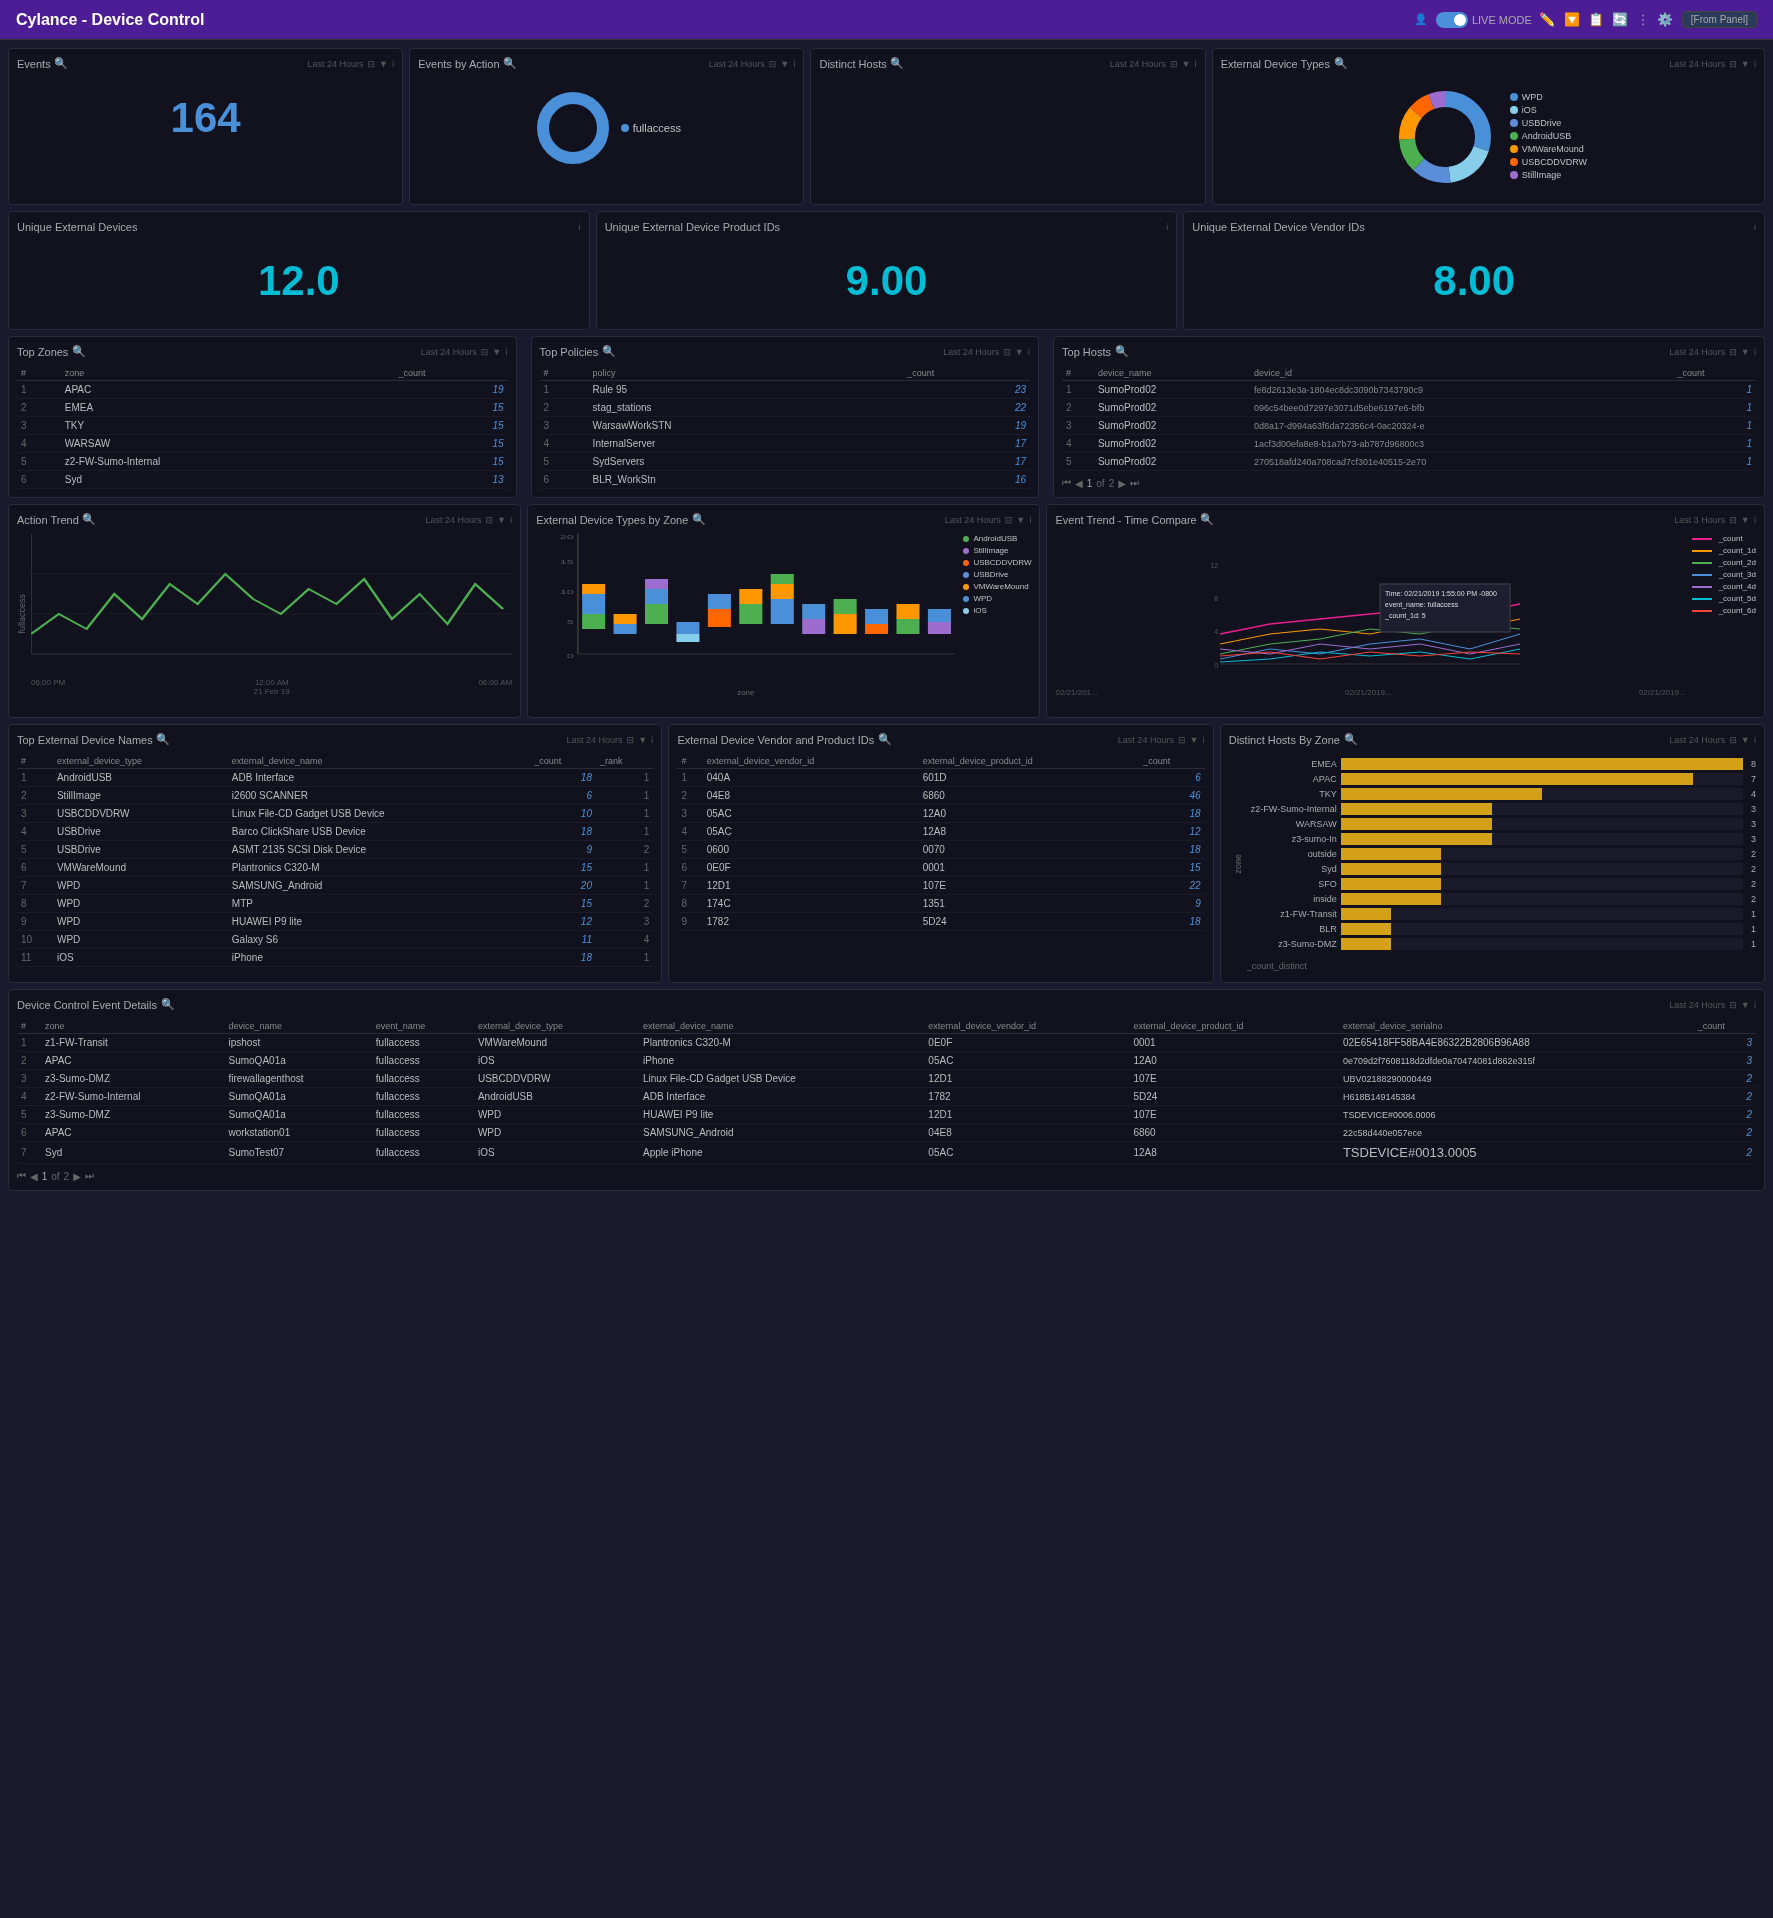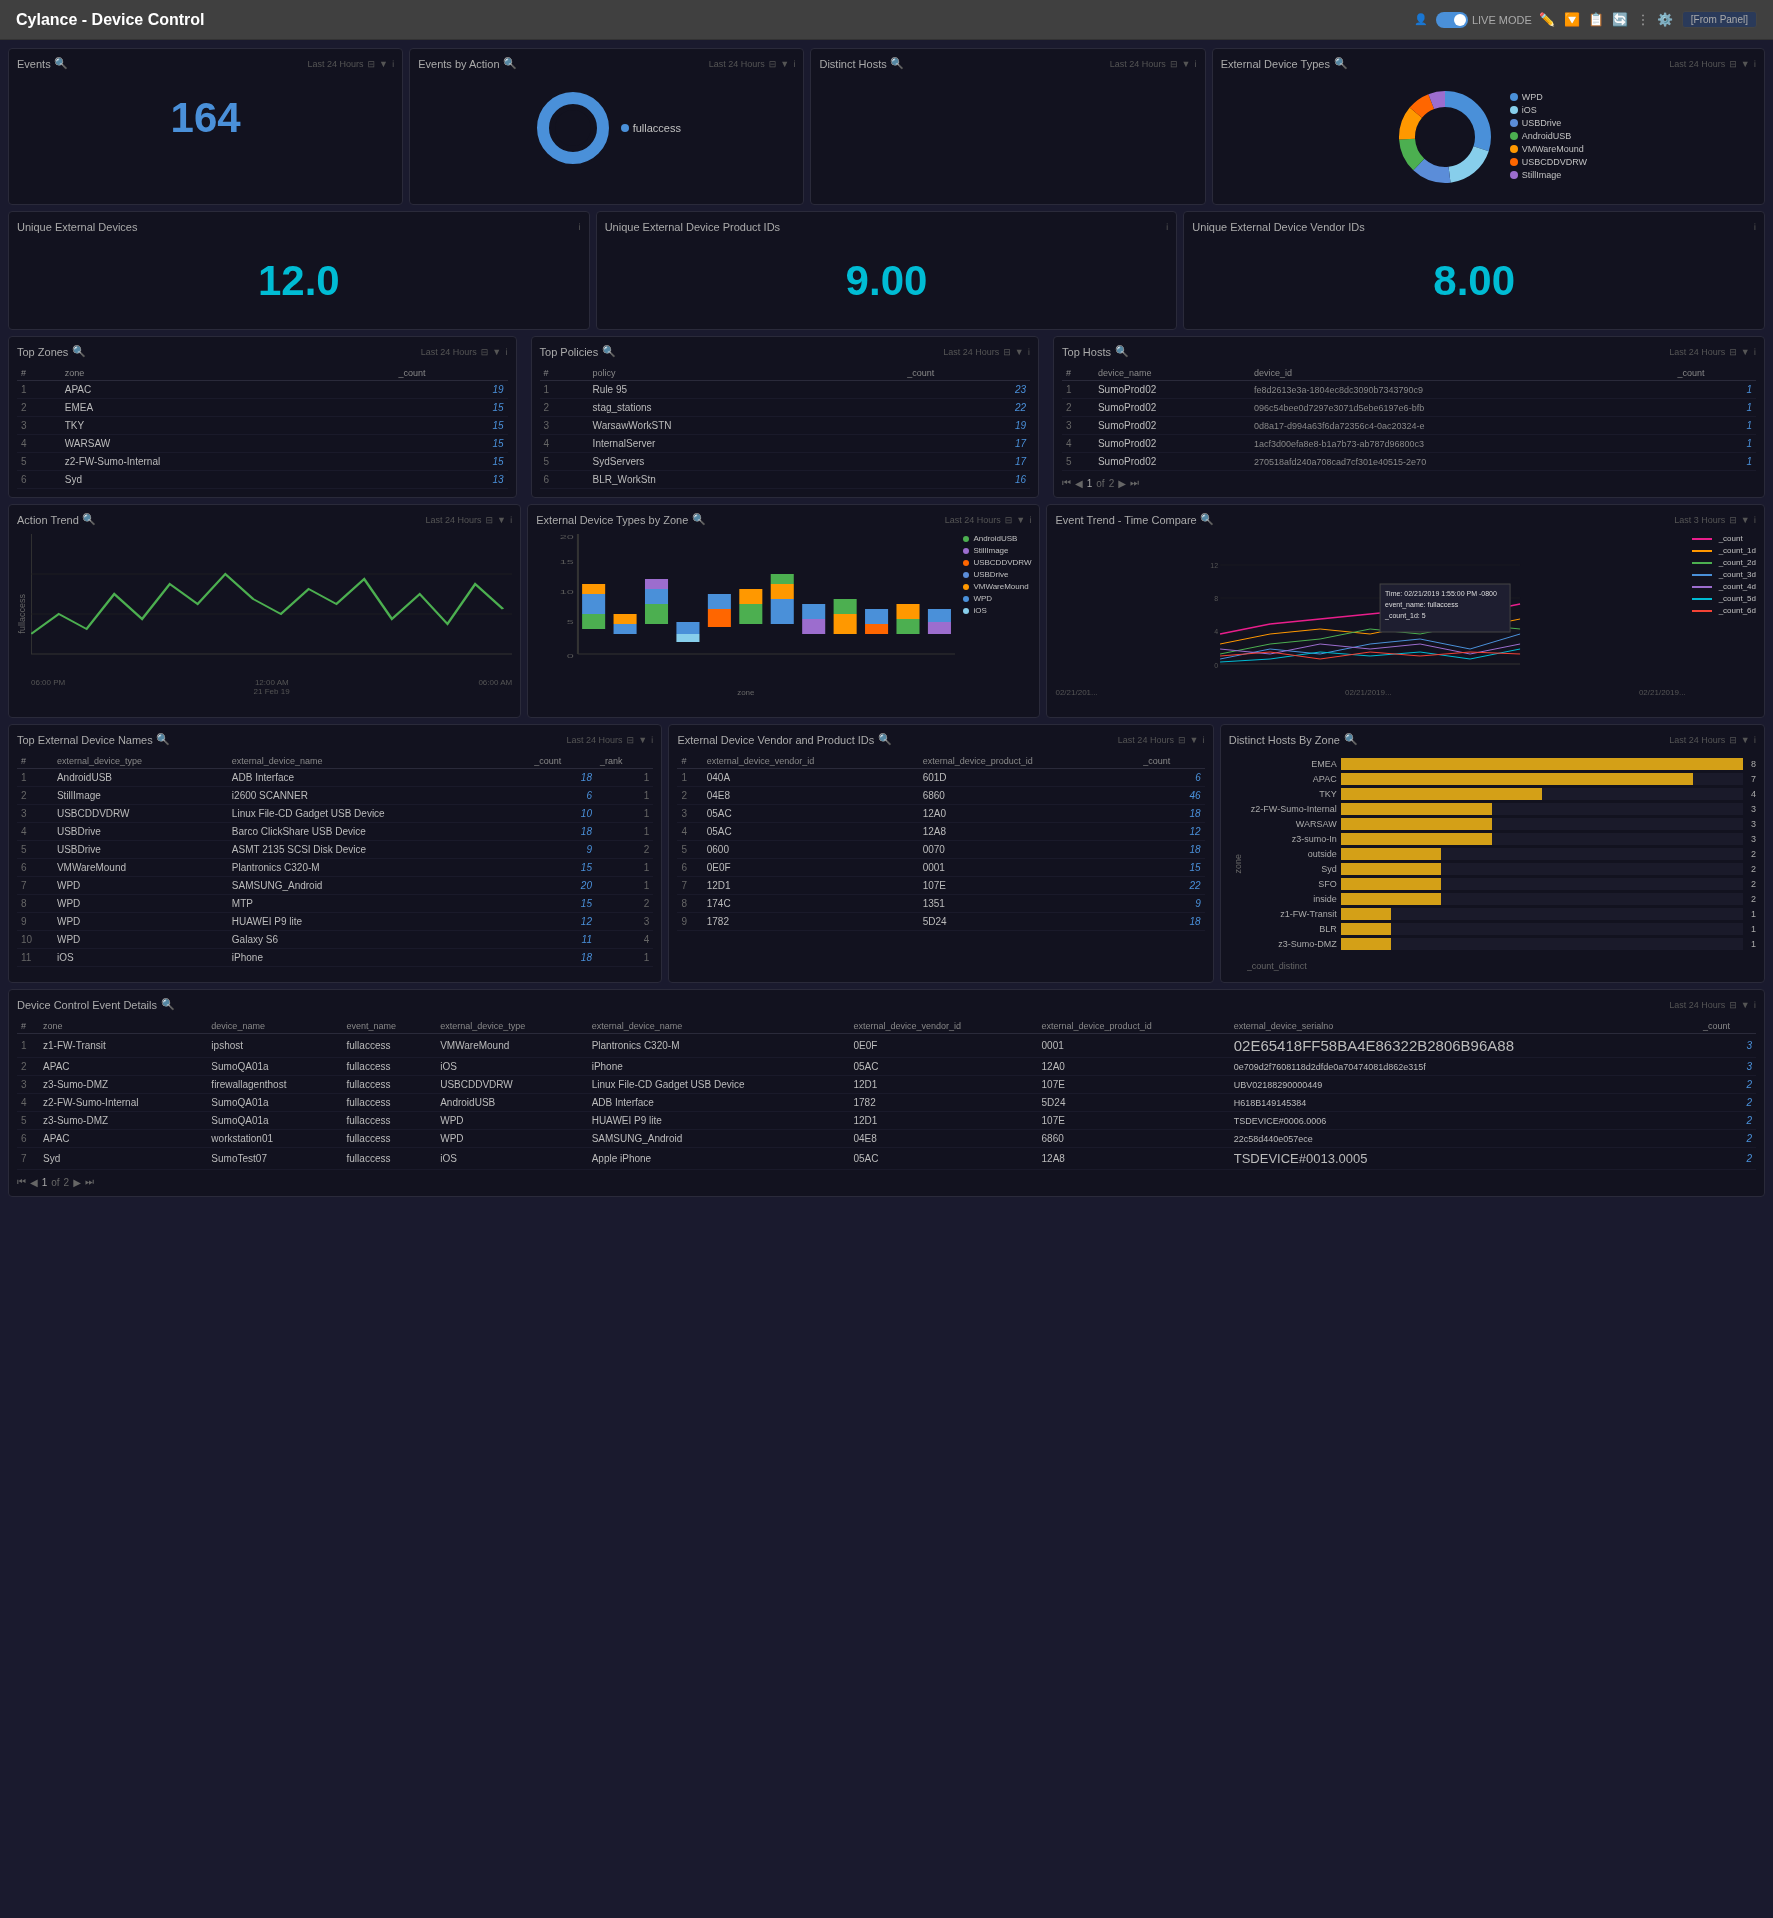"Cylance - Device Control" .header { background: #404040 -> #4c1d95 }
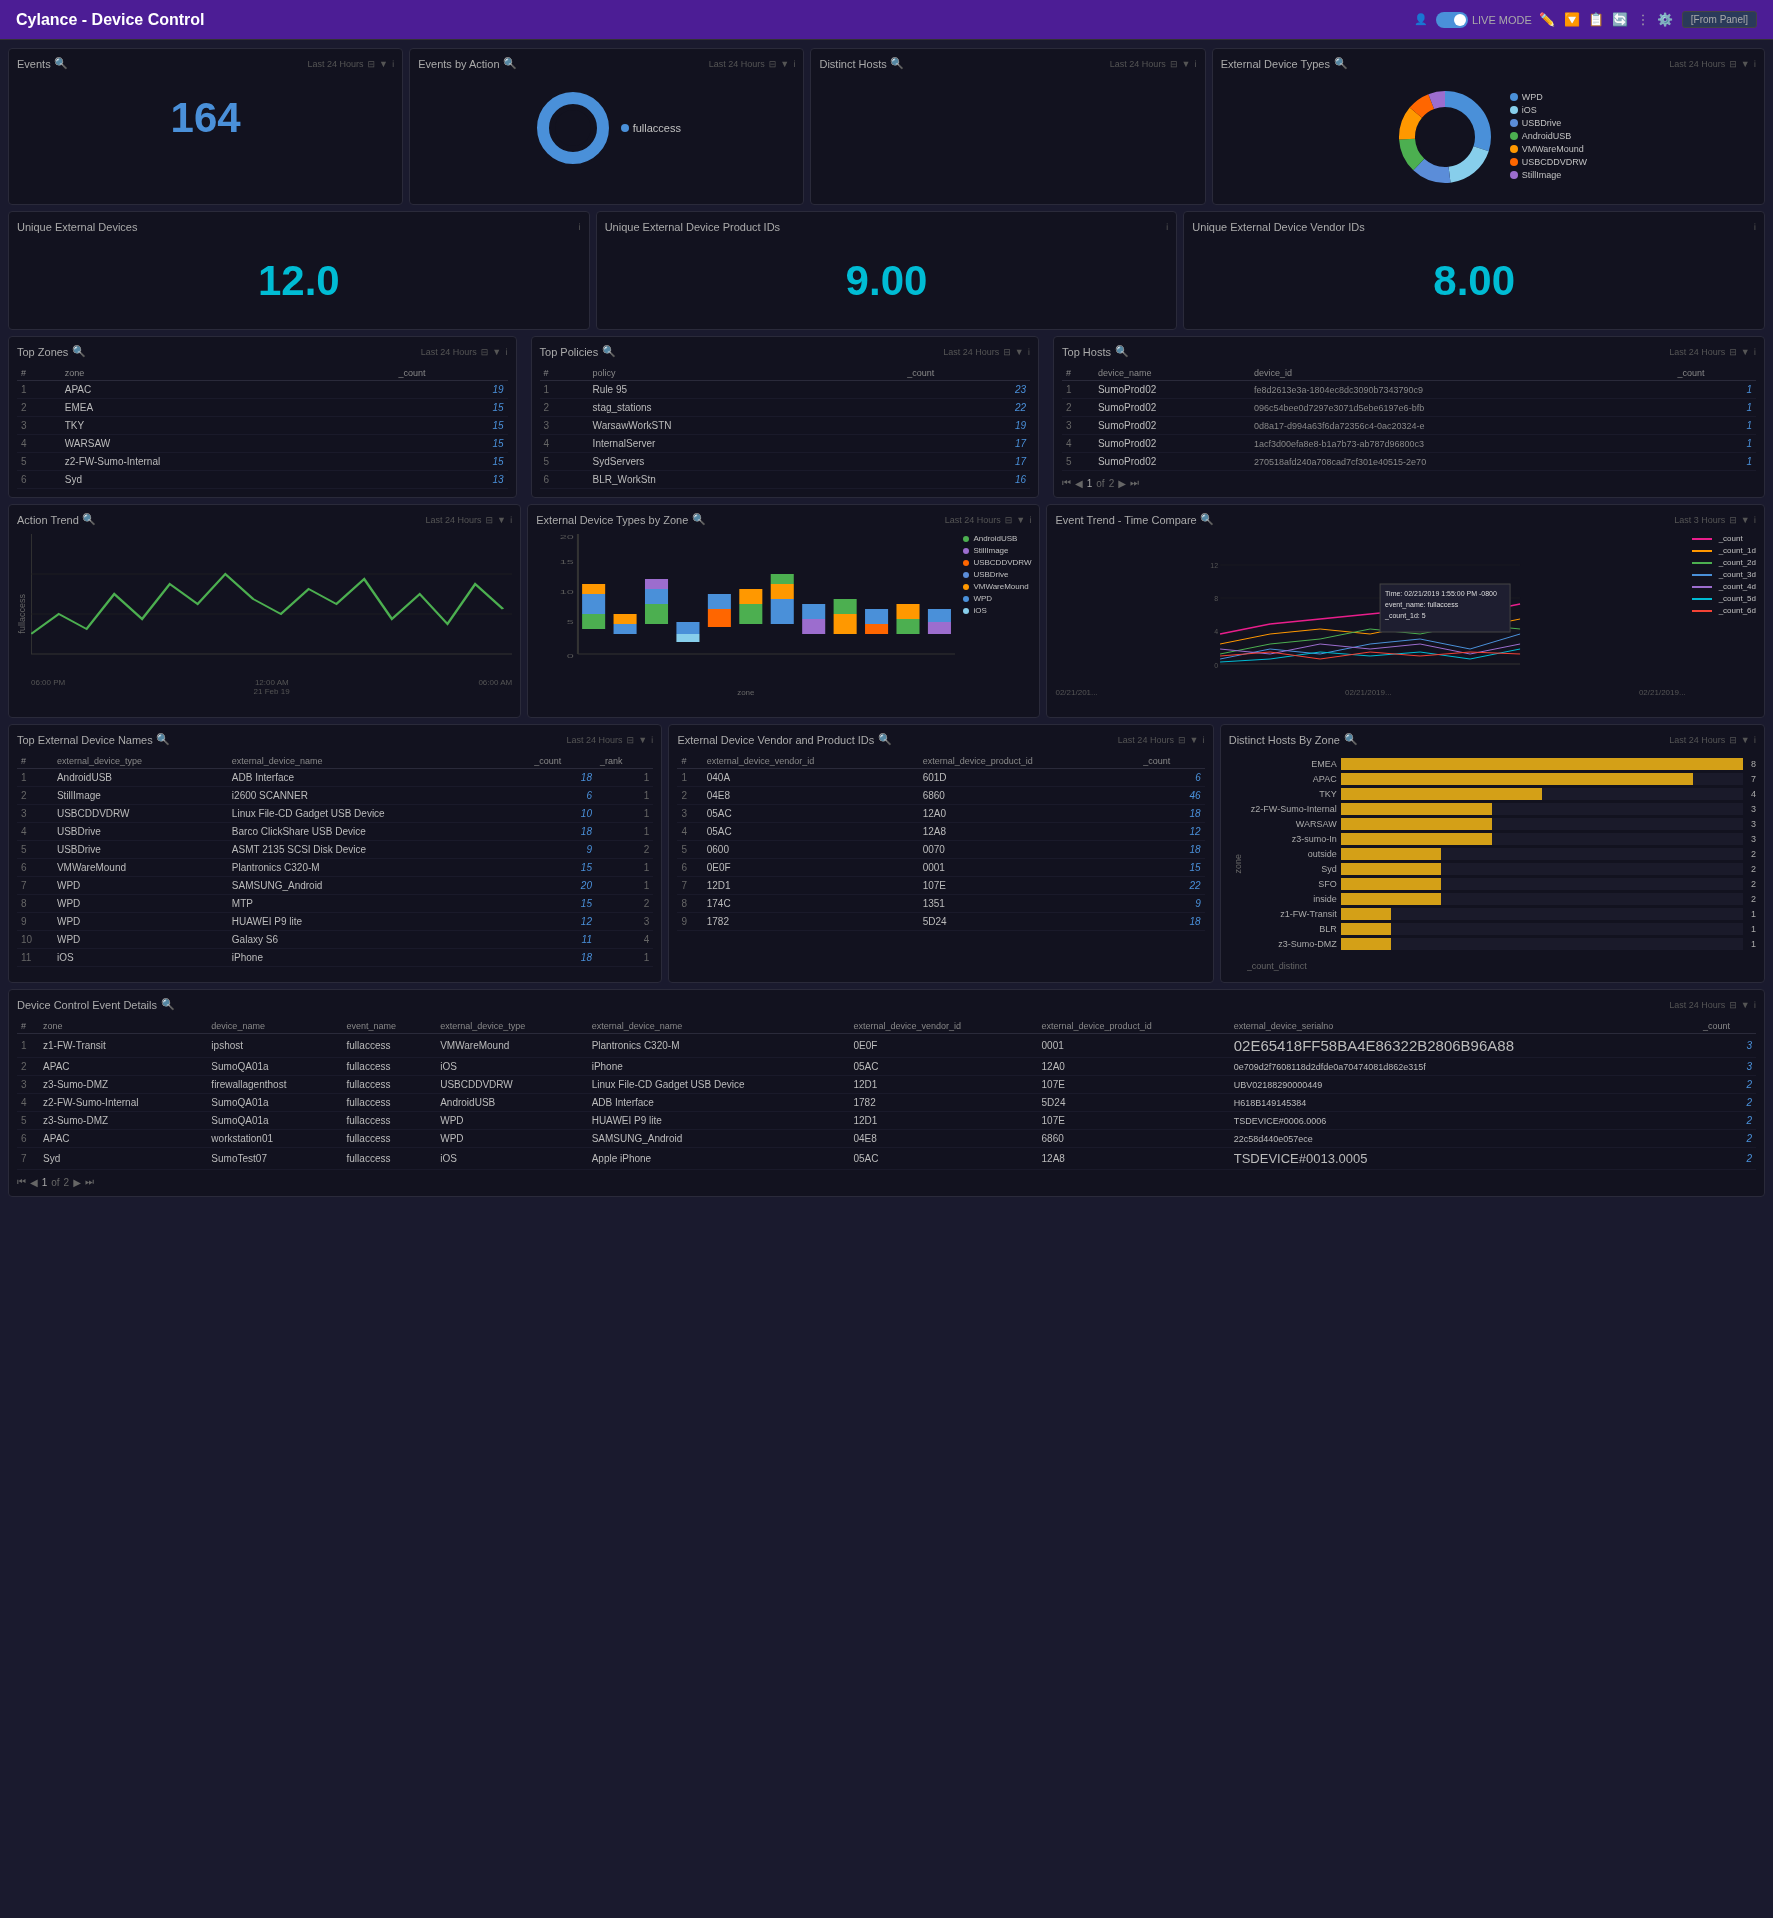"02E65418FF58BA4E86322B2806B96A88" td { font-size: 15px -> 10px }
